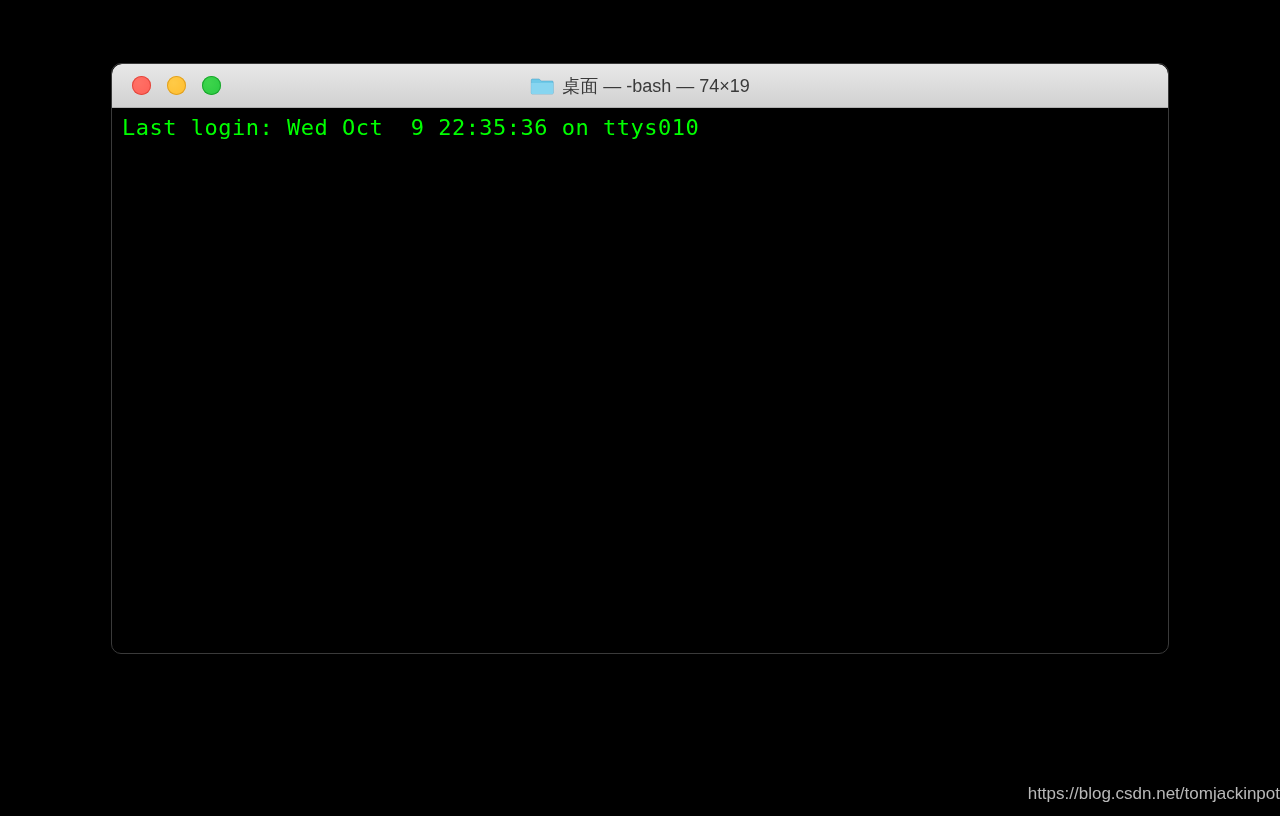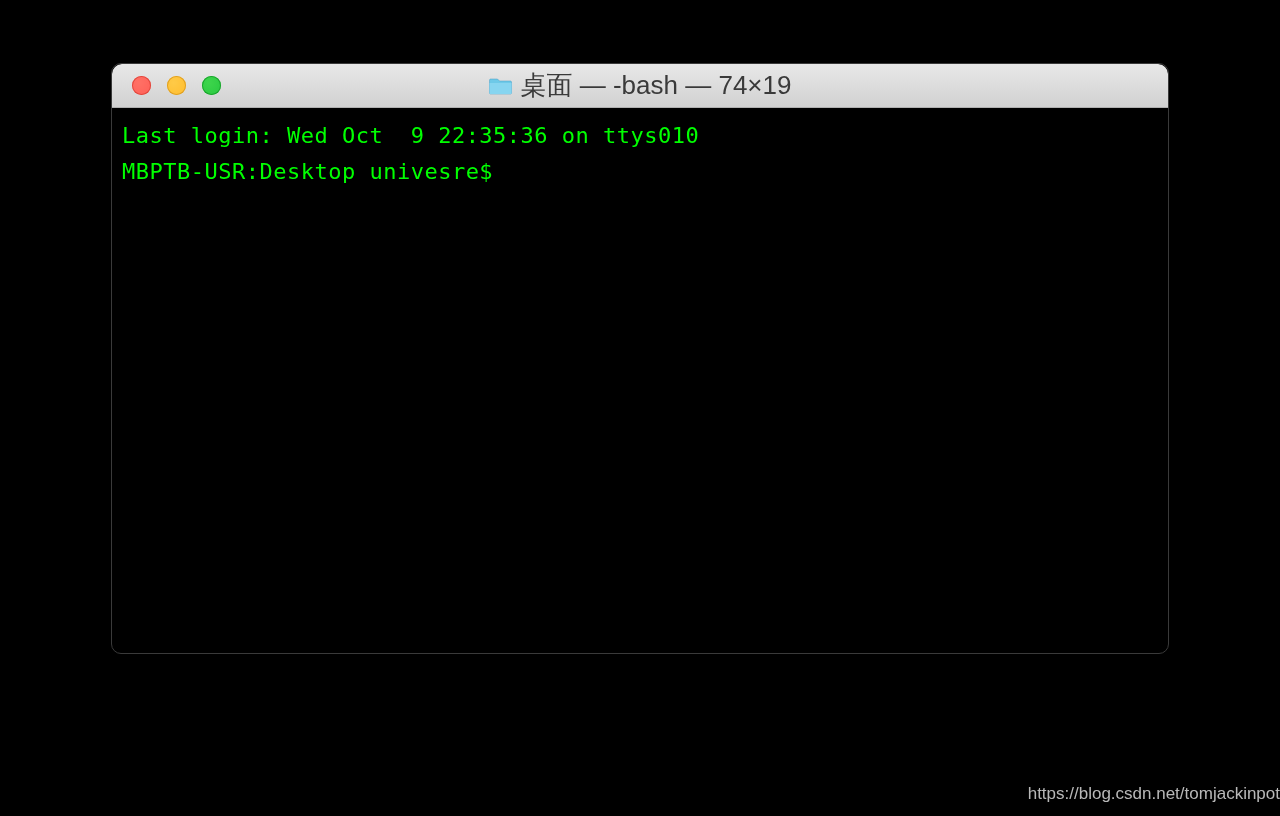"桌面 — -bash — 74×19" .title-content { font-size: 26px -> 18px }
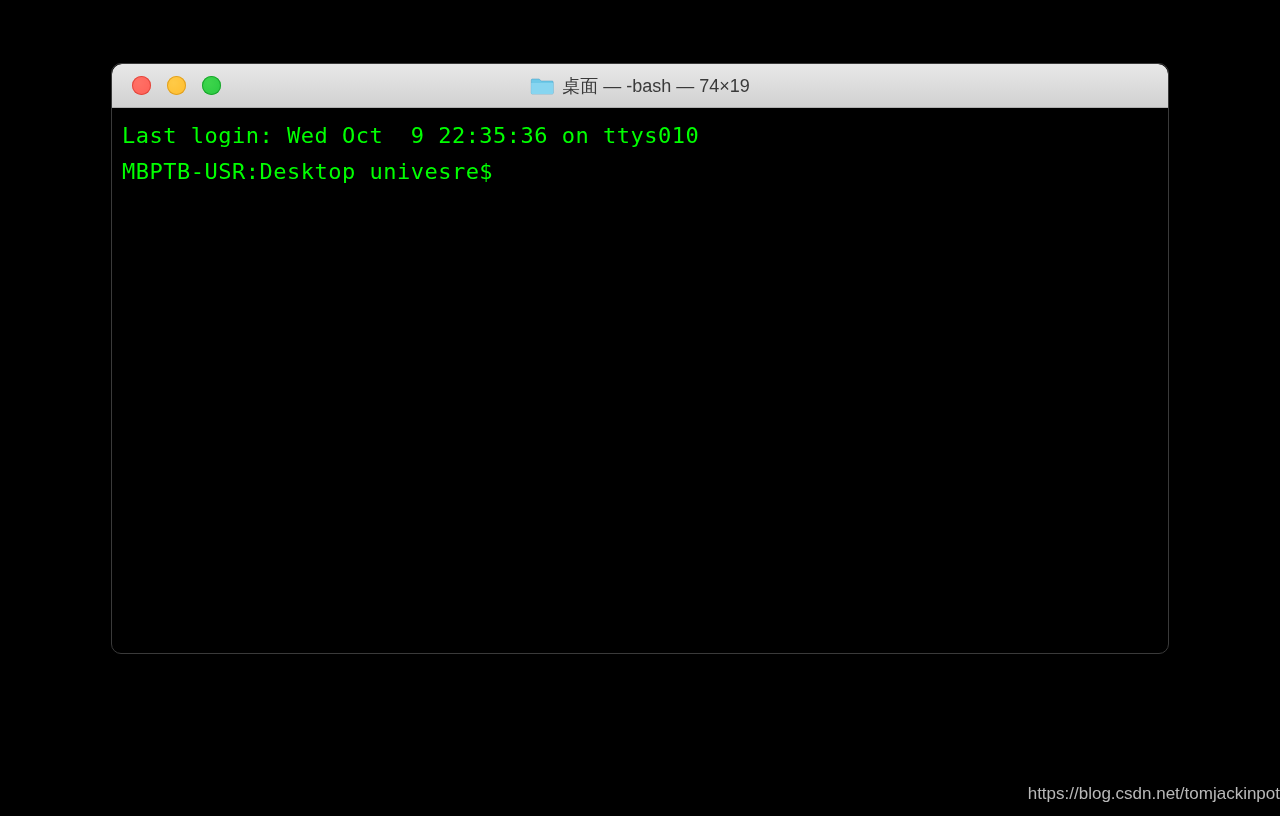"Last login: Wed Oct 9" .terminal-line { margin-top: 8px -> none }
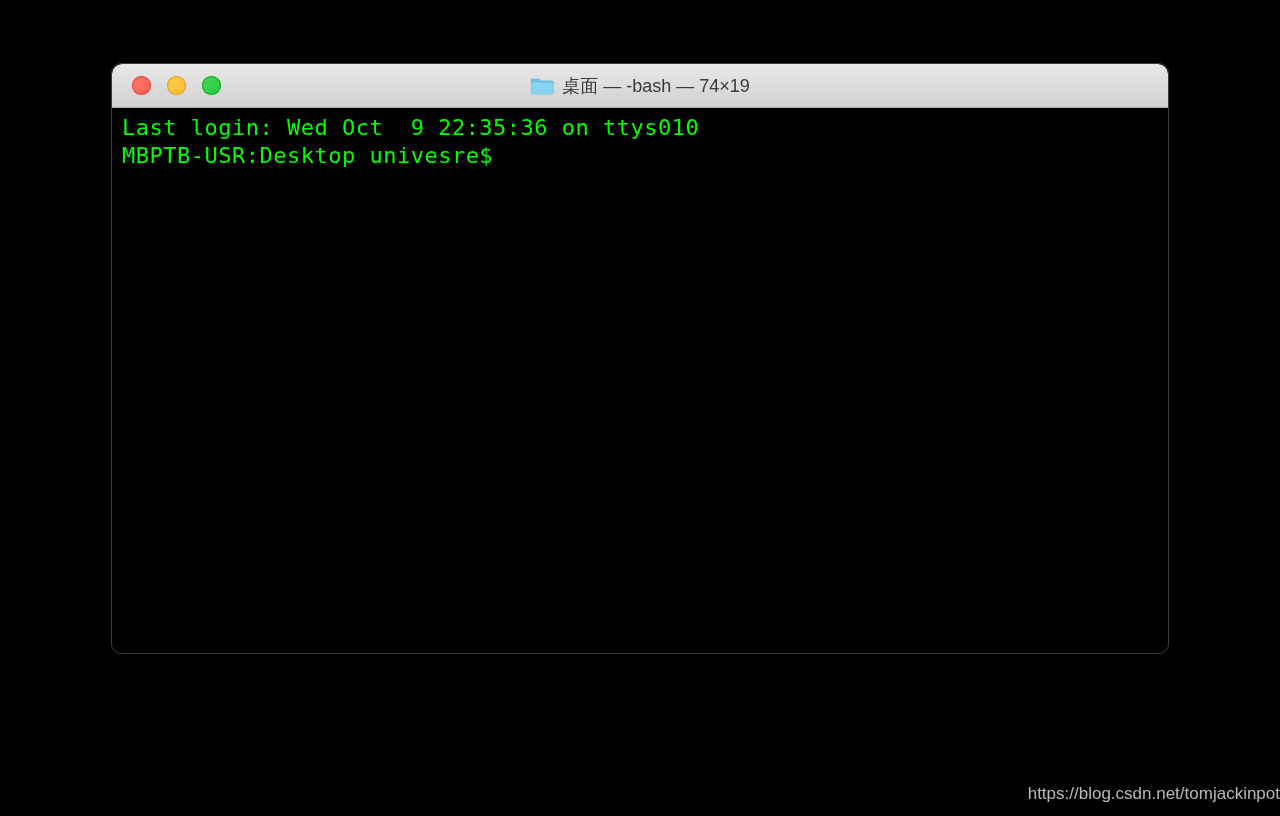"MBPTB-USR:Desktop univesre$" span { html: <span>MBPTB-USR:Desktop univesre$ </span> -> none }
